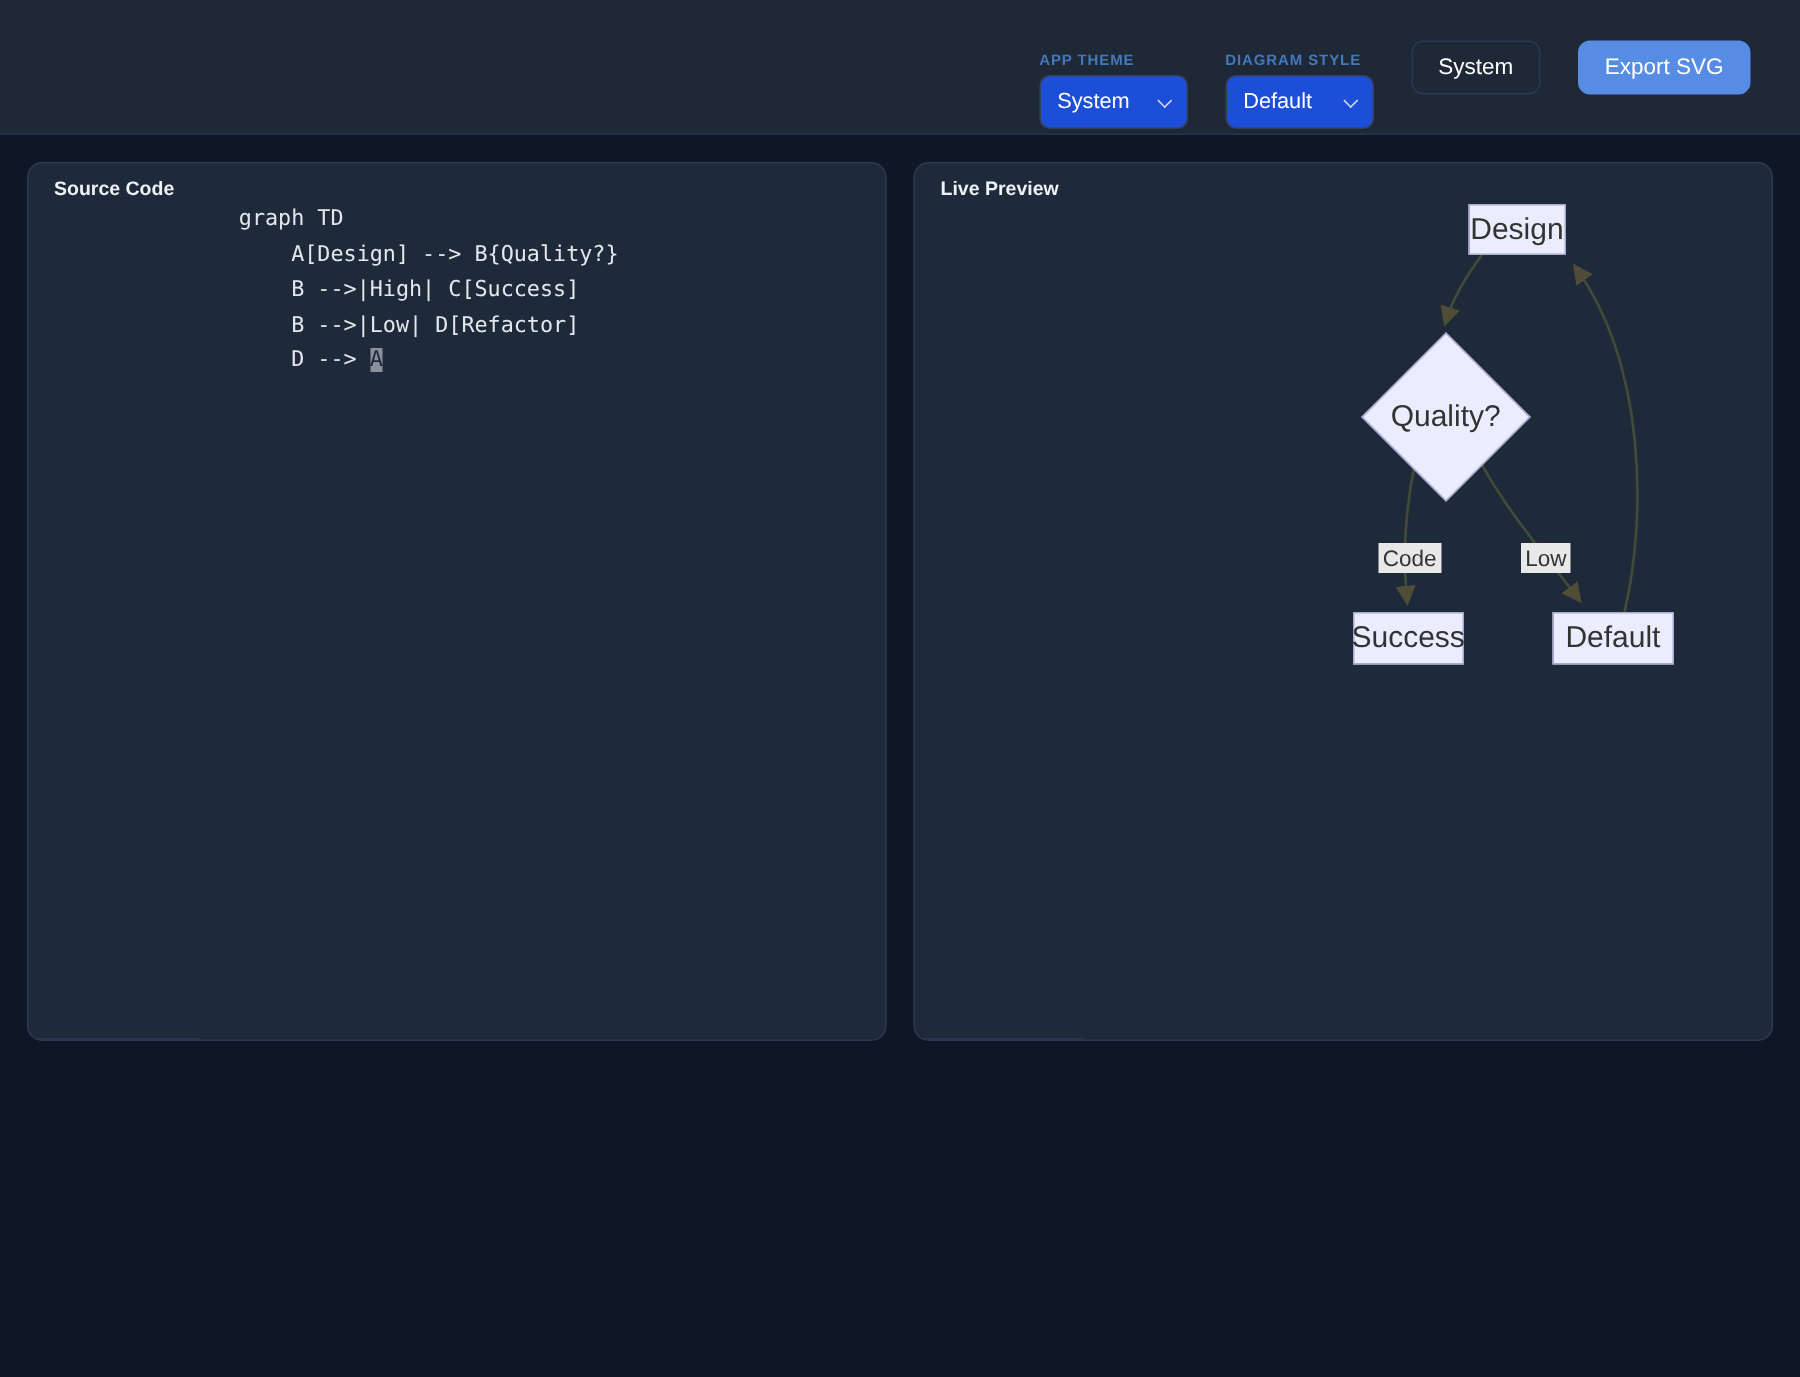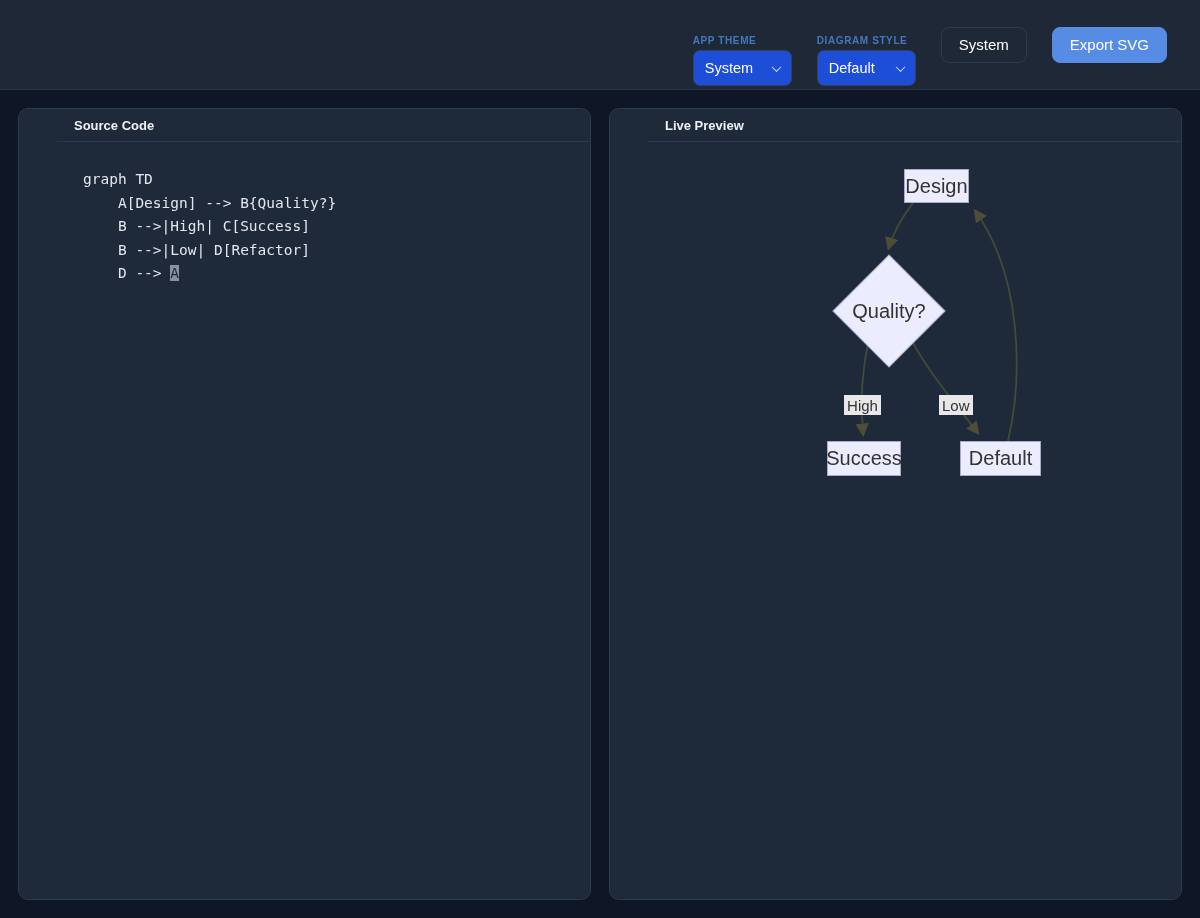"Source Code" .panel { flex-direction: column -> none; height: 792px -> 586px; padding-left: 38px -> none }
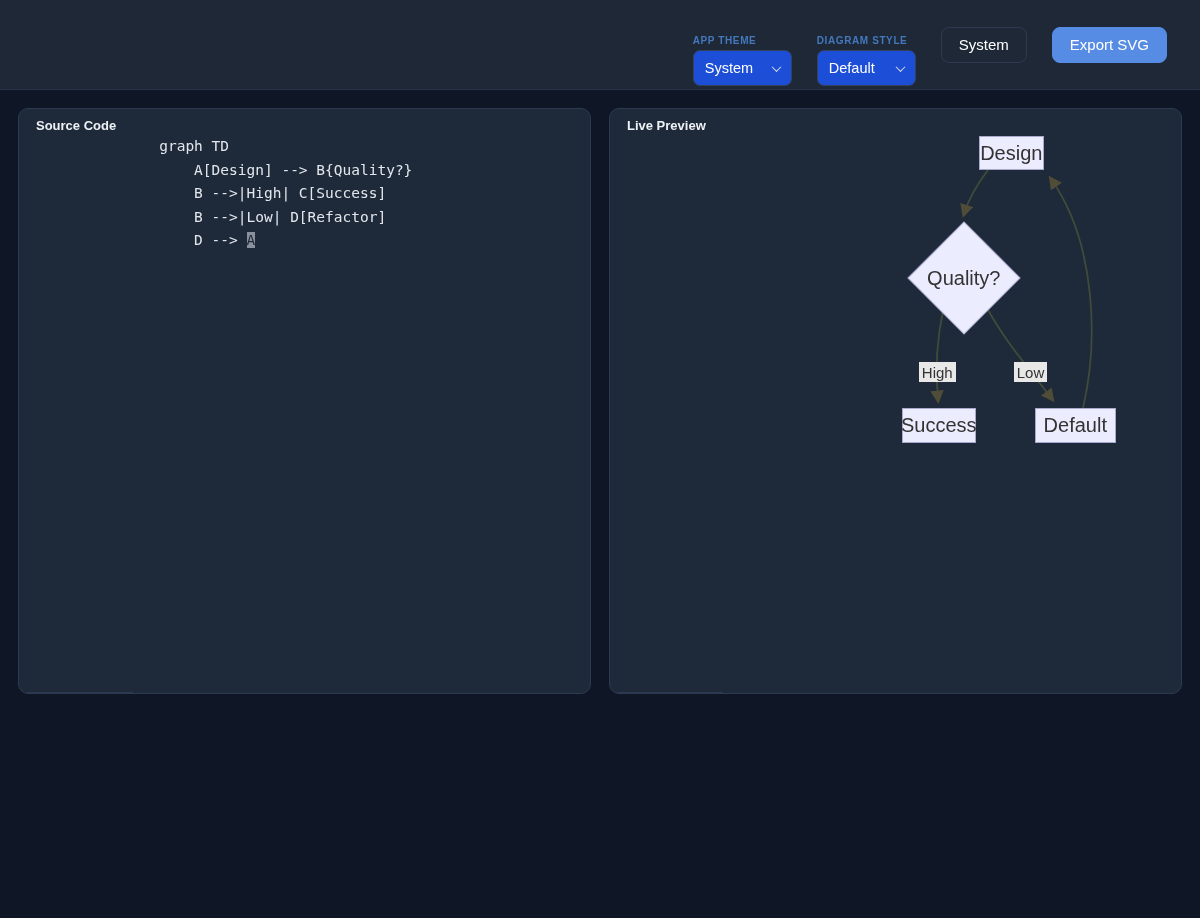"High" div.edge-label { text: High -> Code }
